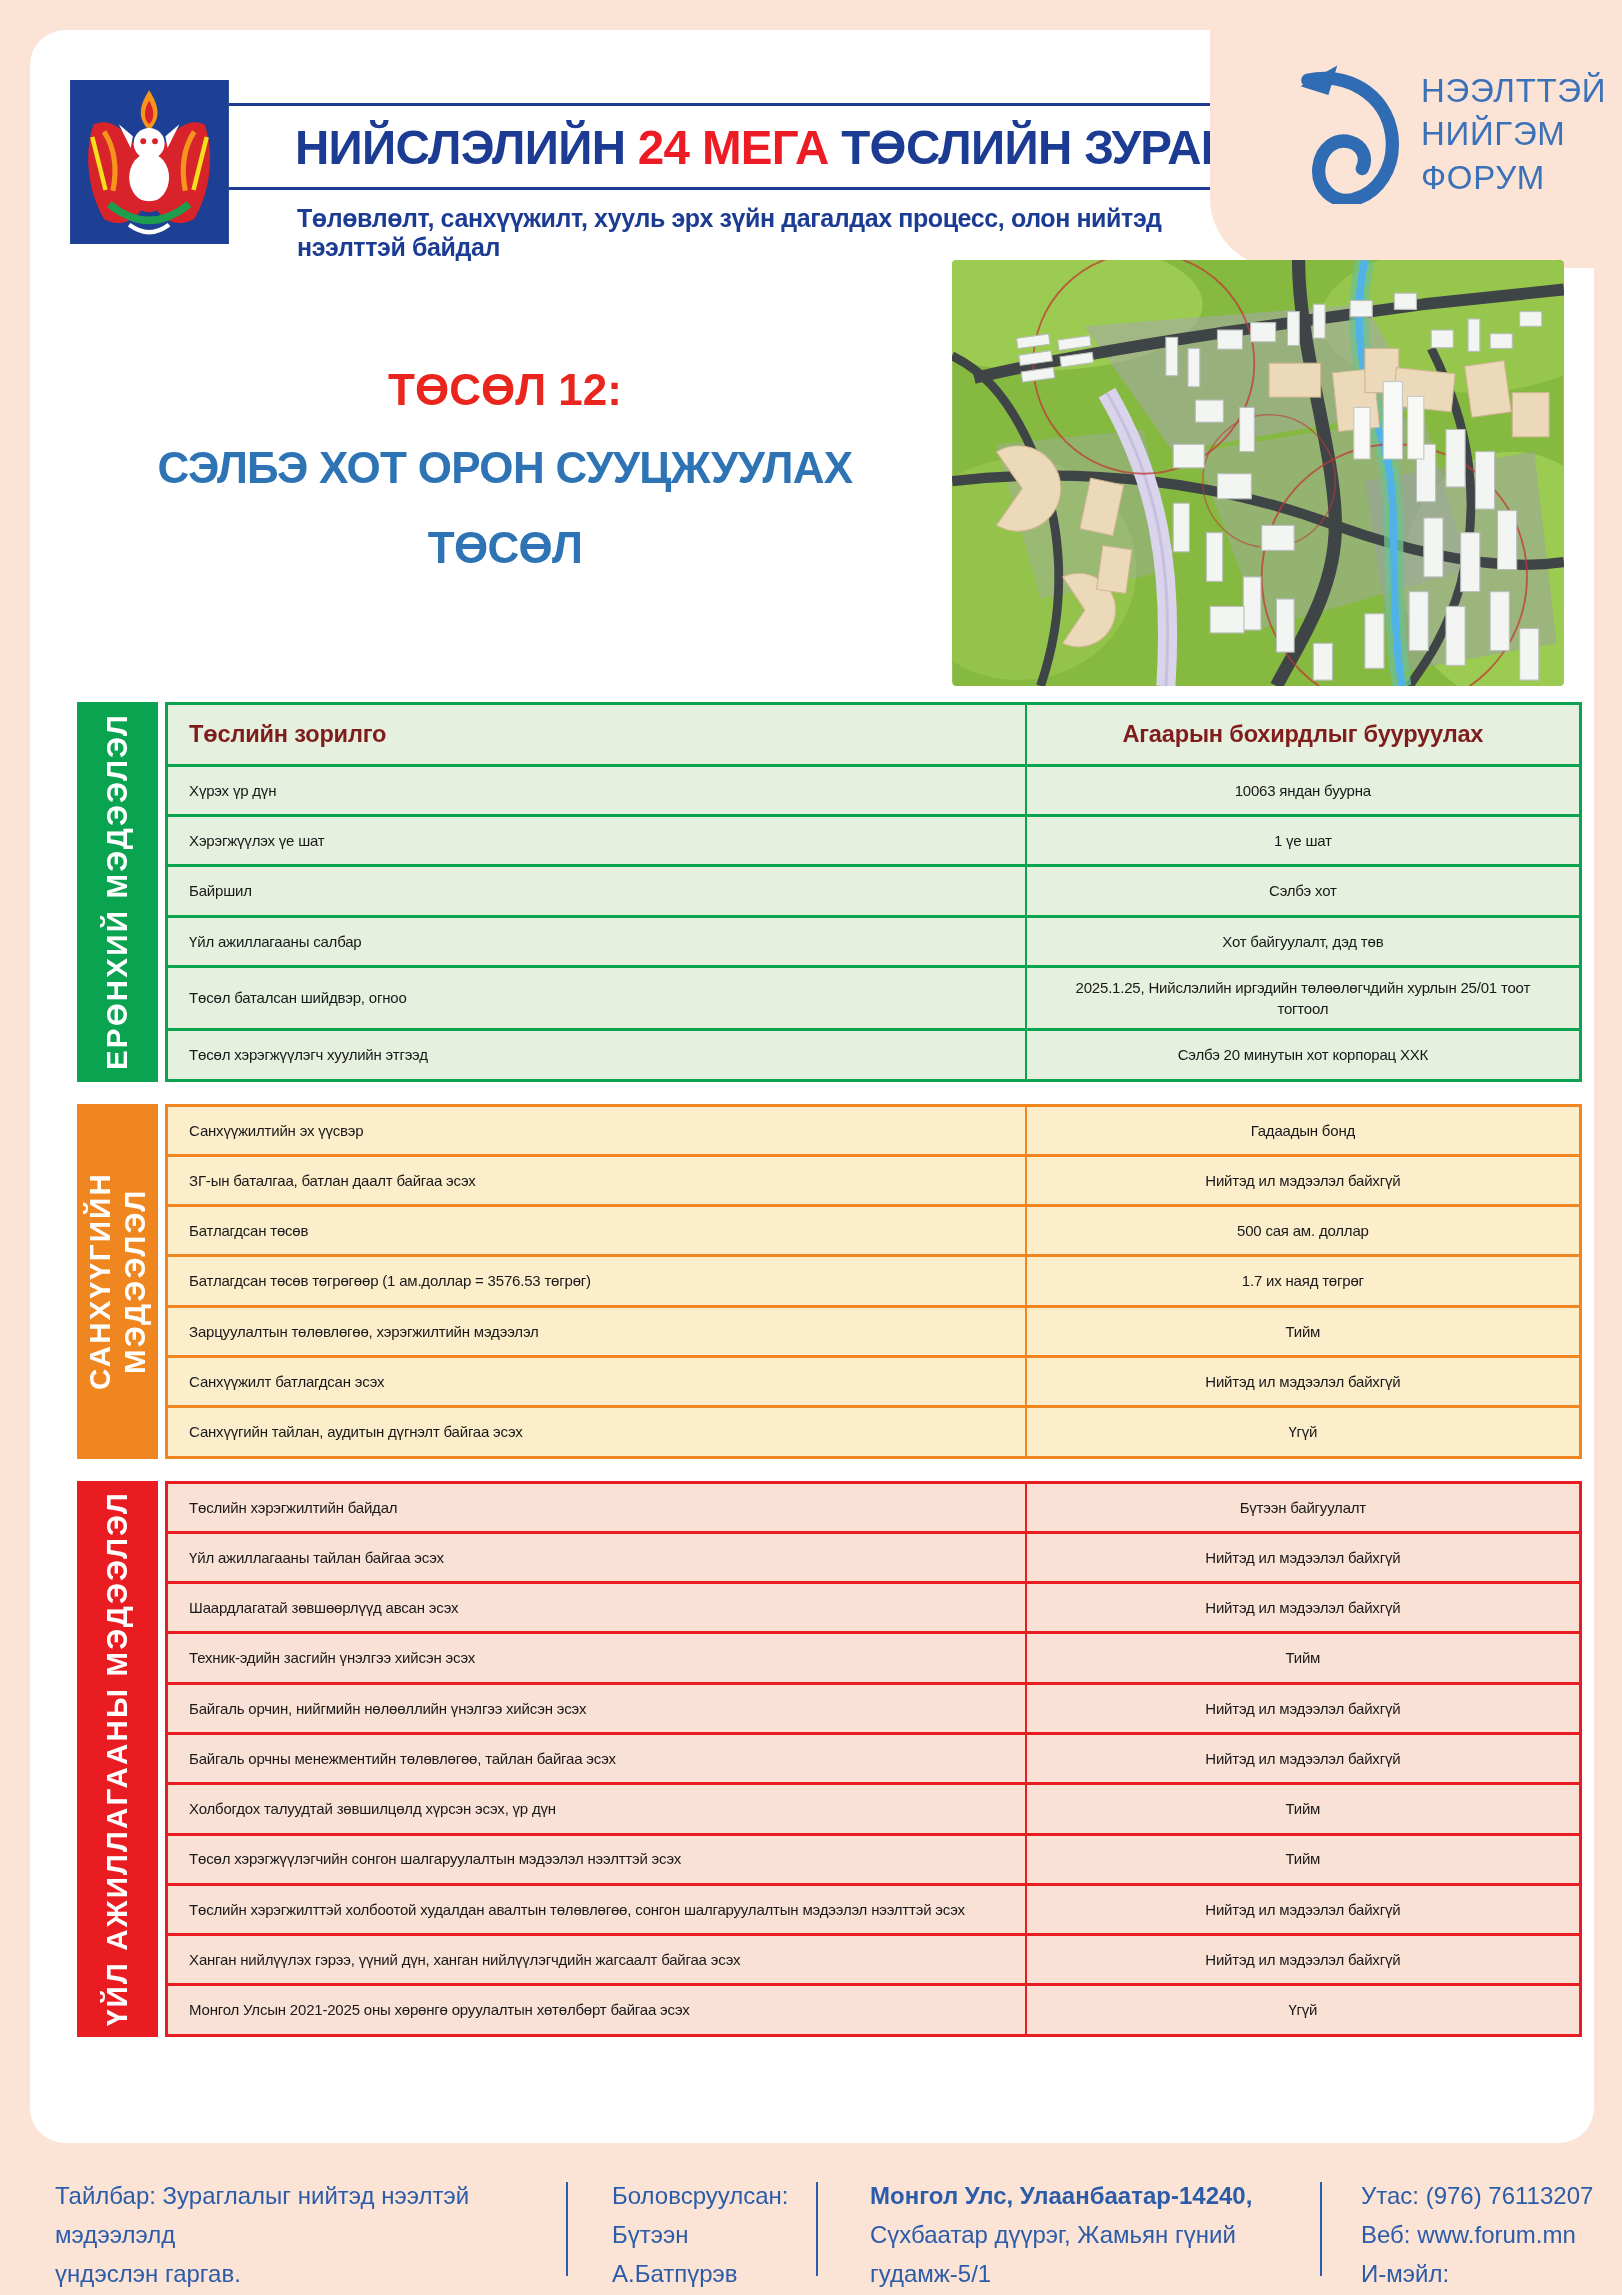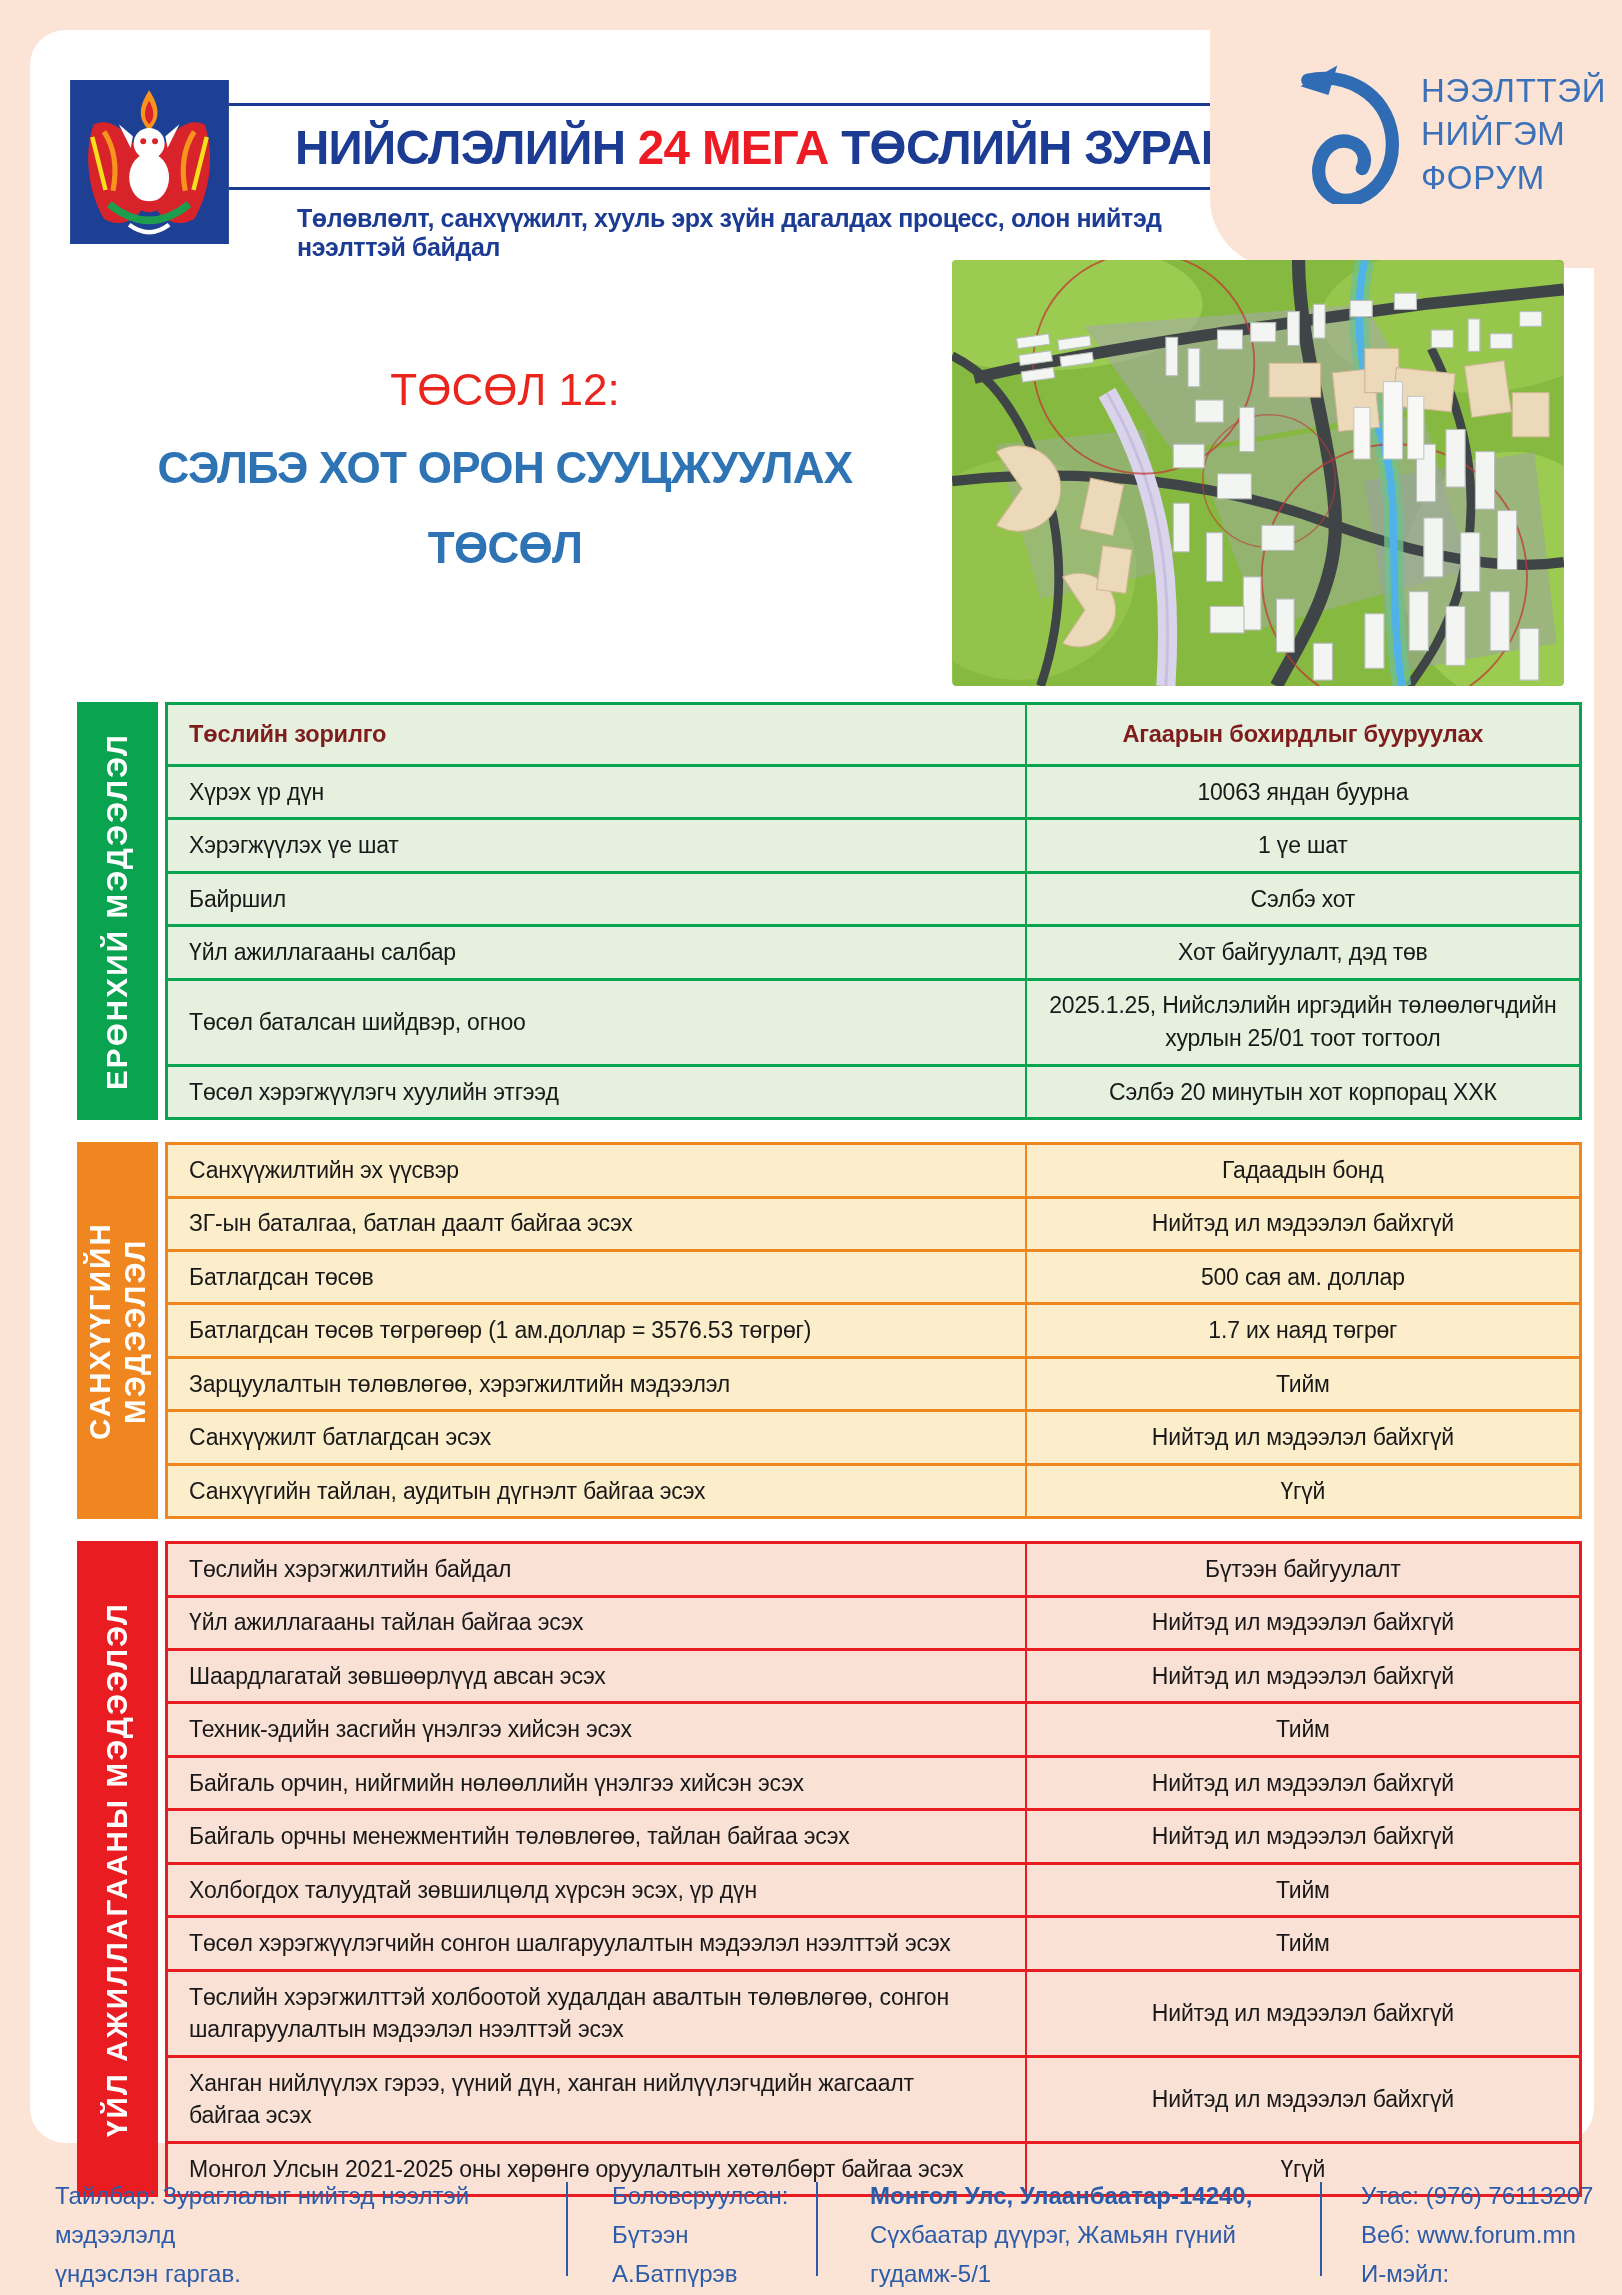"ТӨСӨЛ 12:" .hero-kicker { font-weight: 400 -> 700 }
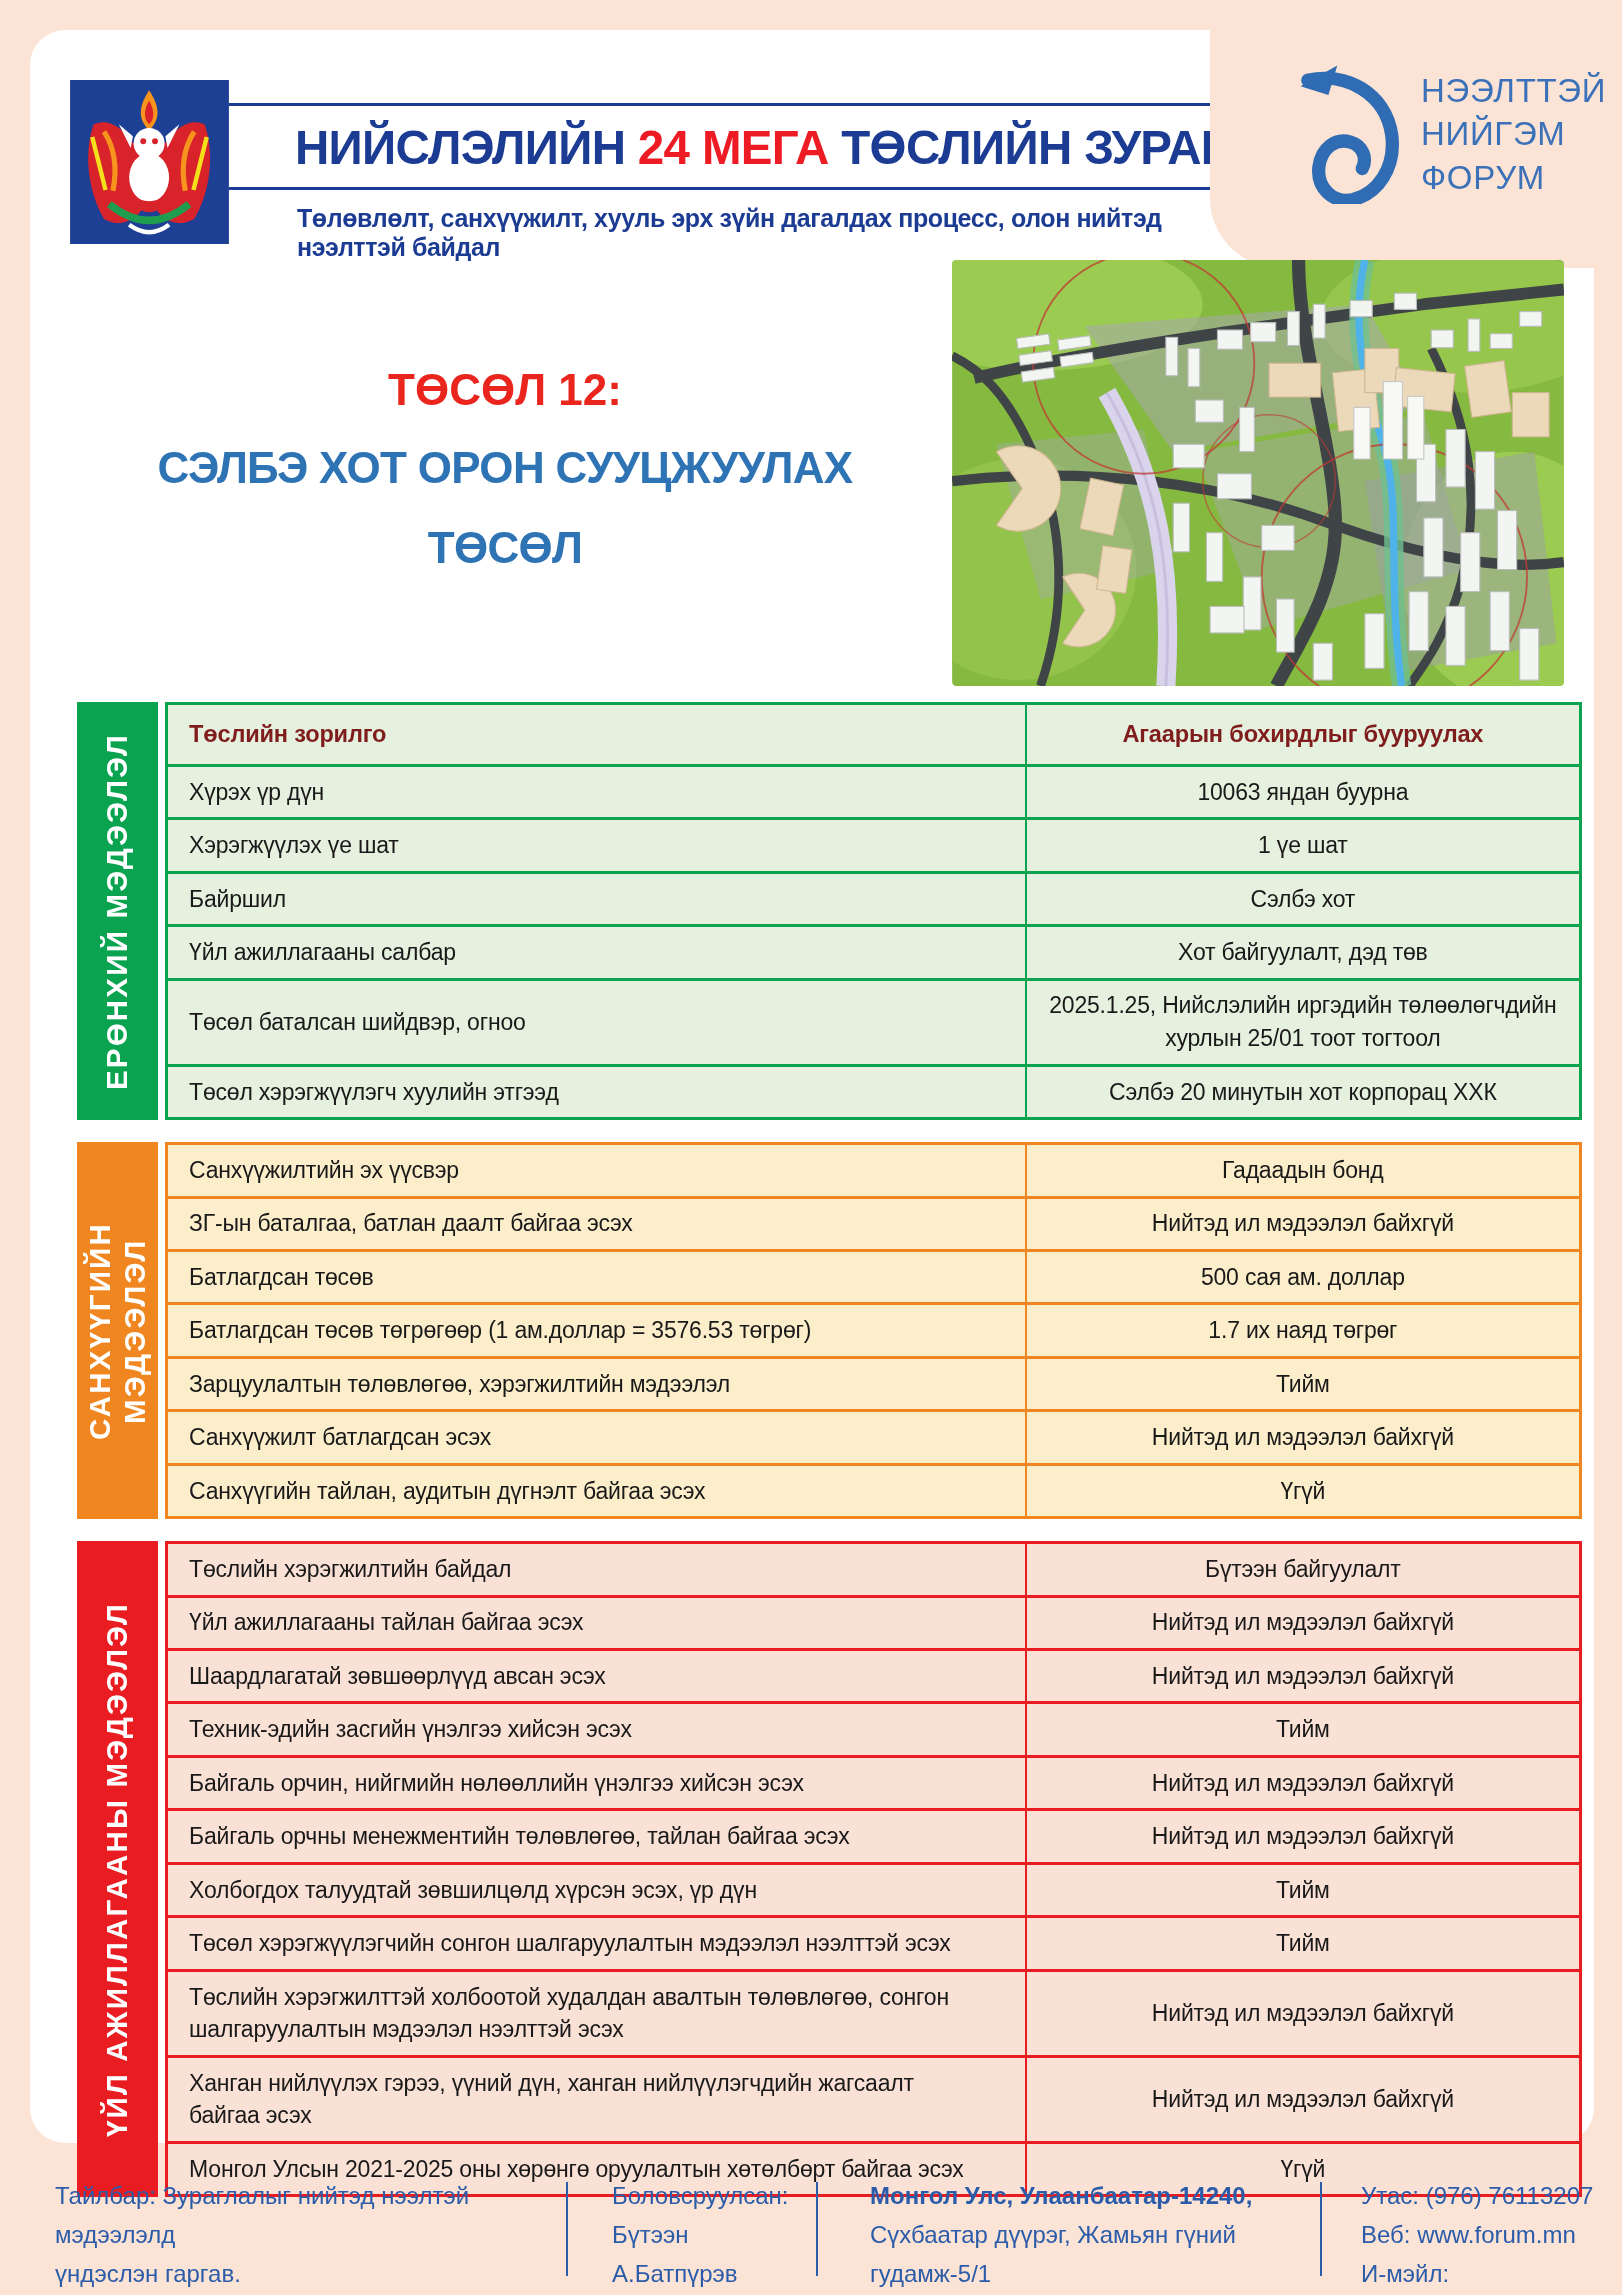"Хүрэх үр дүн" .td { font-size: 23px -> 15px }
